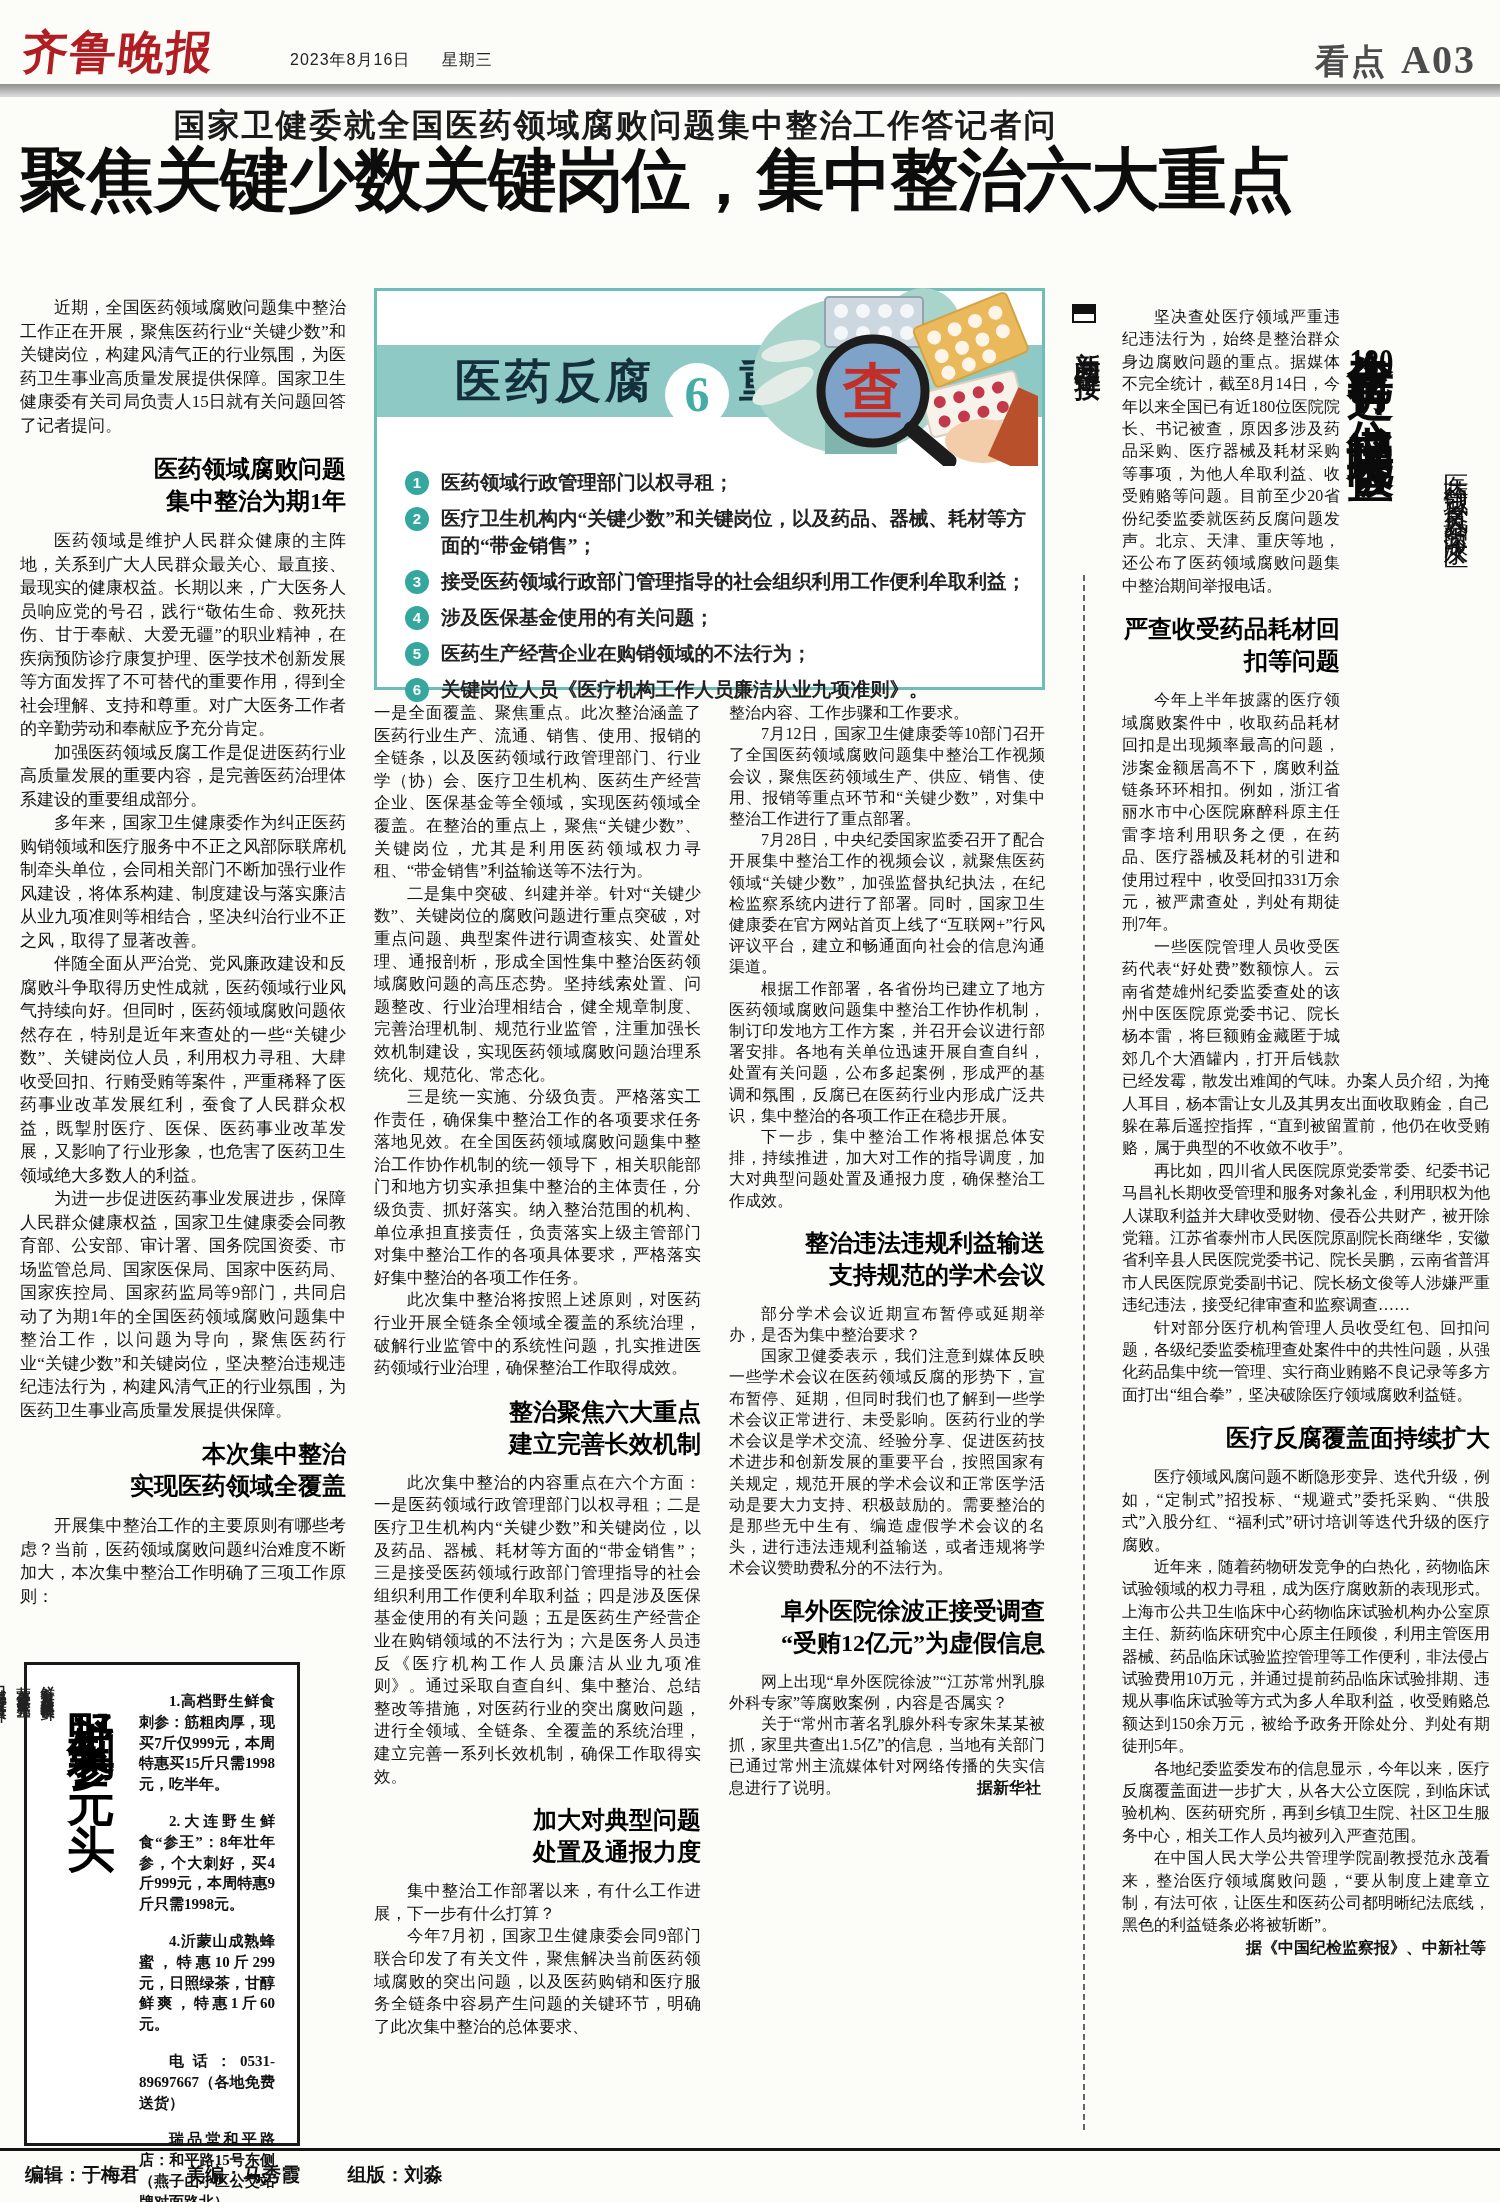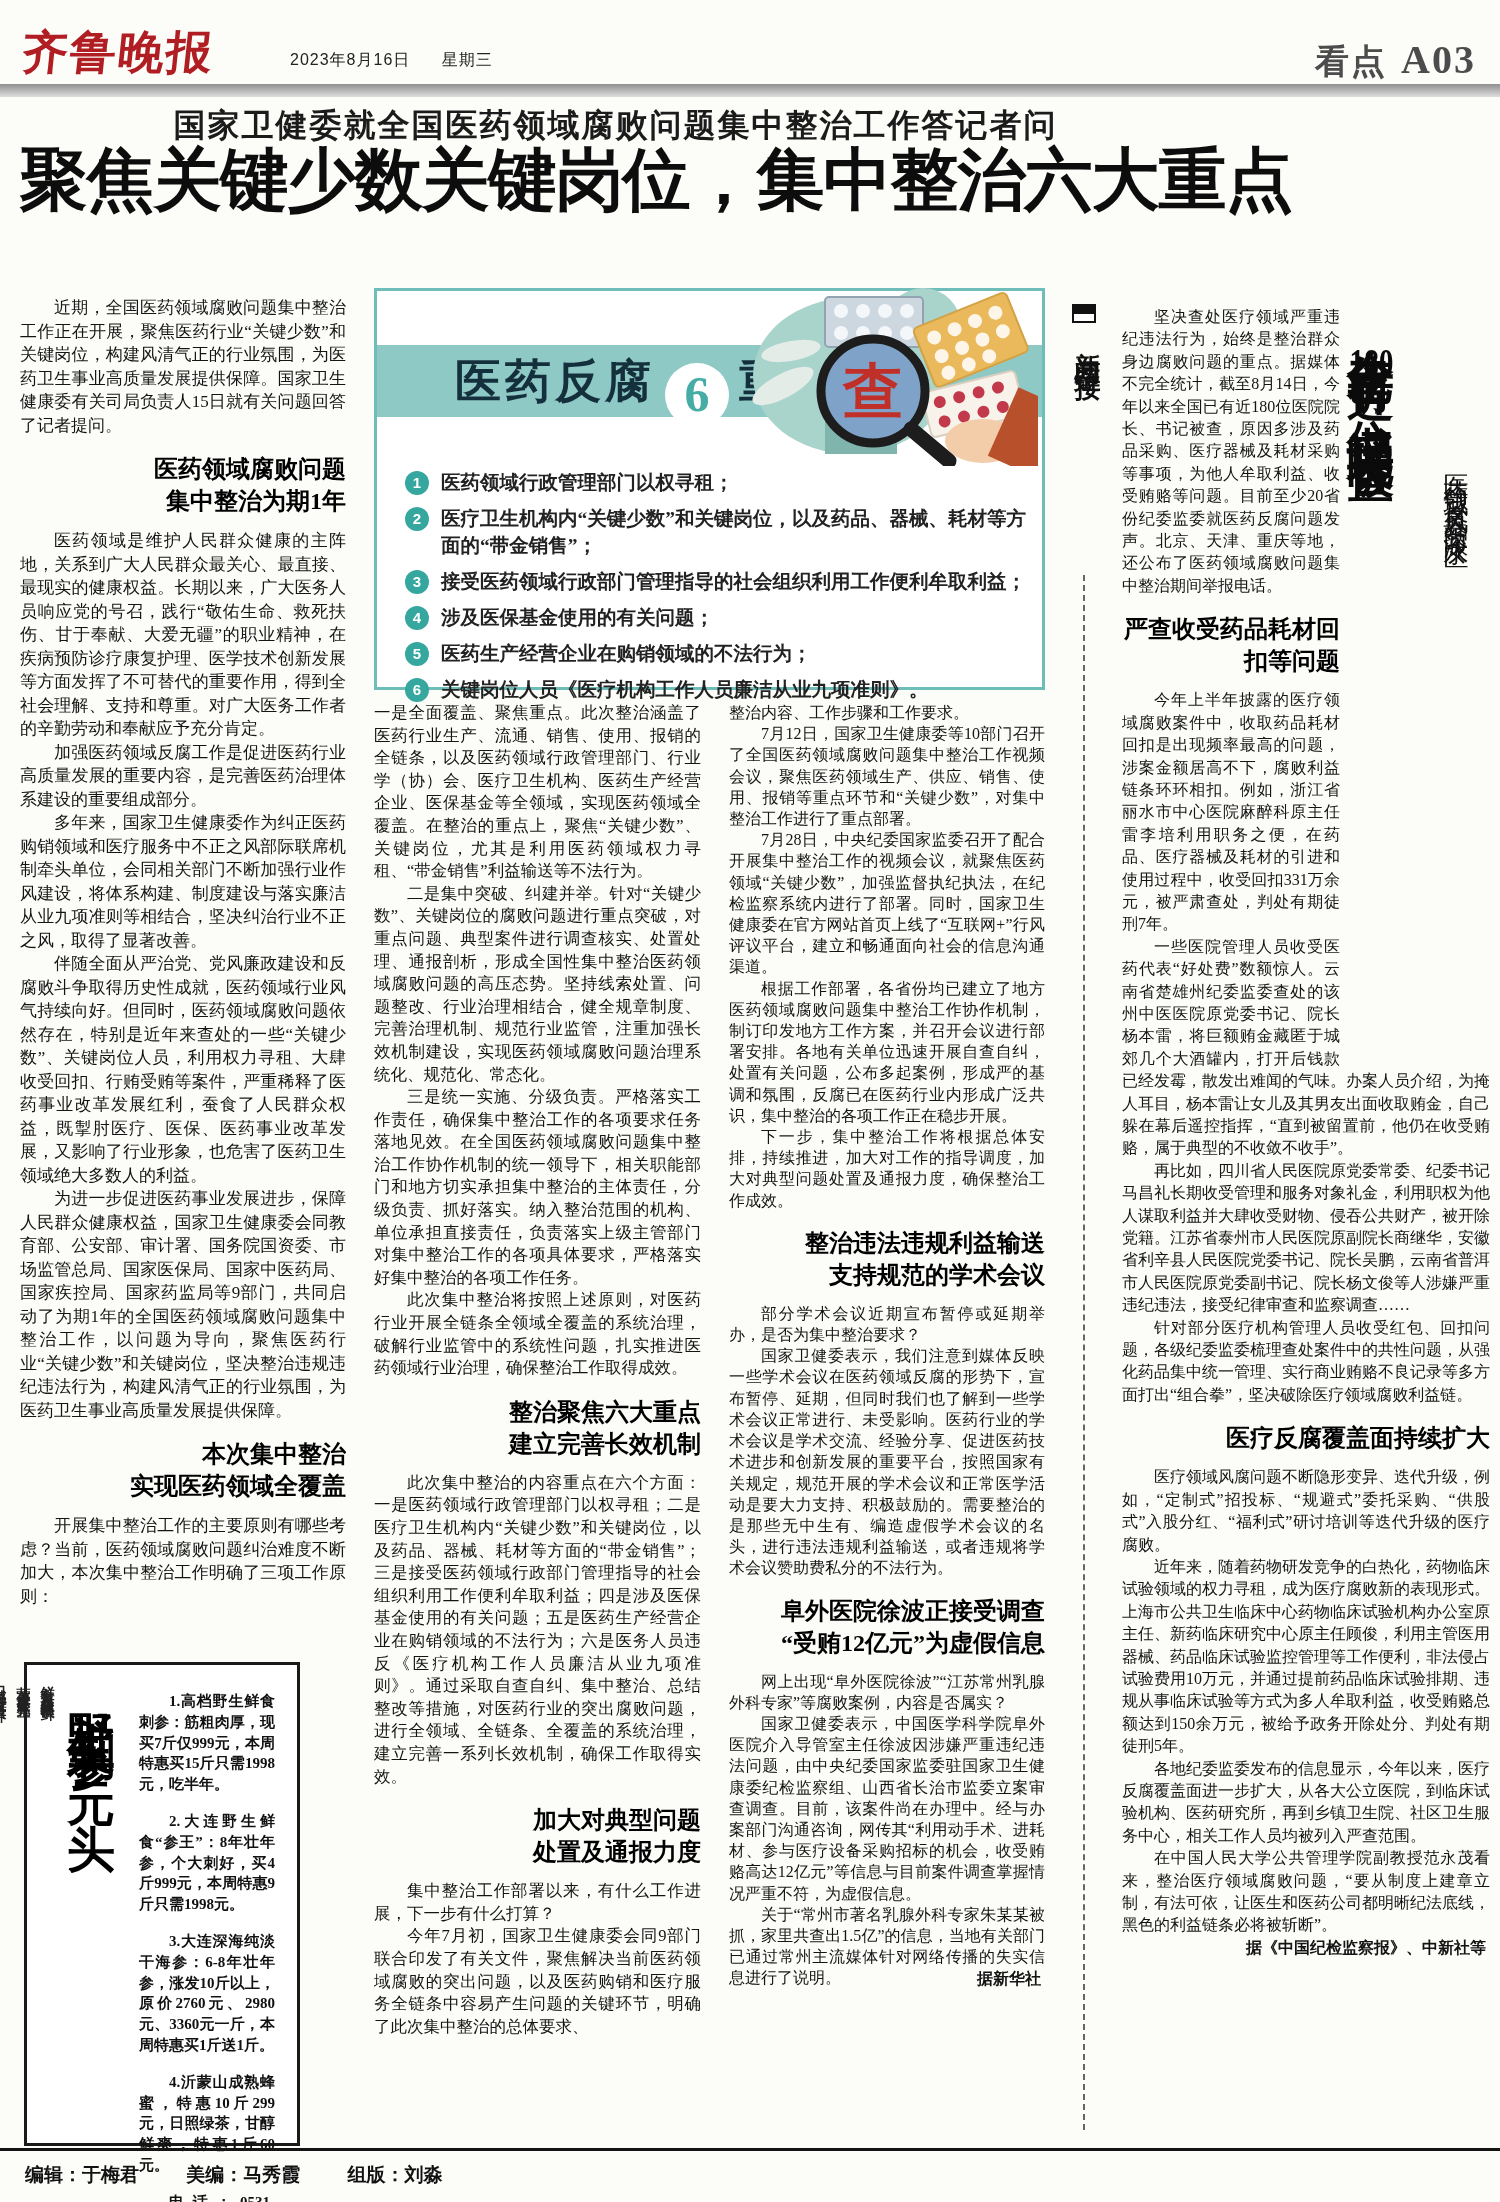"国家卫健委表示，中国医学科学院阜外医院介入导管室主任徐波因涉嫌严重违纪违法问题，" p { html: <p>国家卫健委表示，中国医学科学院阜外医院介入导管室主任徐波因涉嫌严重违纪违法问题，由中央纪委国家监委驻国家卫生健康委纪检监察组、山西省长治市监委立案审查调查。目前，该案件尚在办理中。经与办案部门沟通咨询，网传其“利用动手术、进耗材、参与医疗设备采购招标的机会，收受贿赂高达12亿元”等信息与目前案件调查掌握情况严重不符，为虚假信息。</p> -> none }
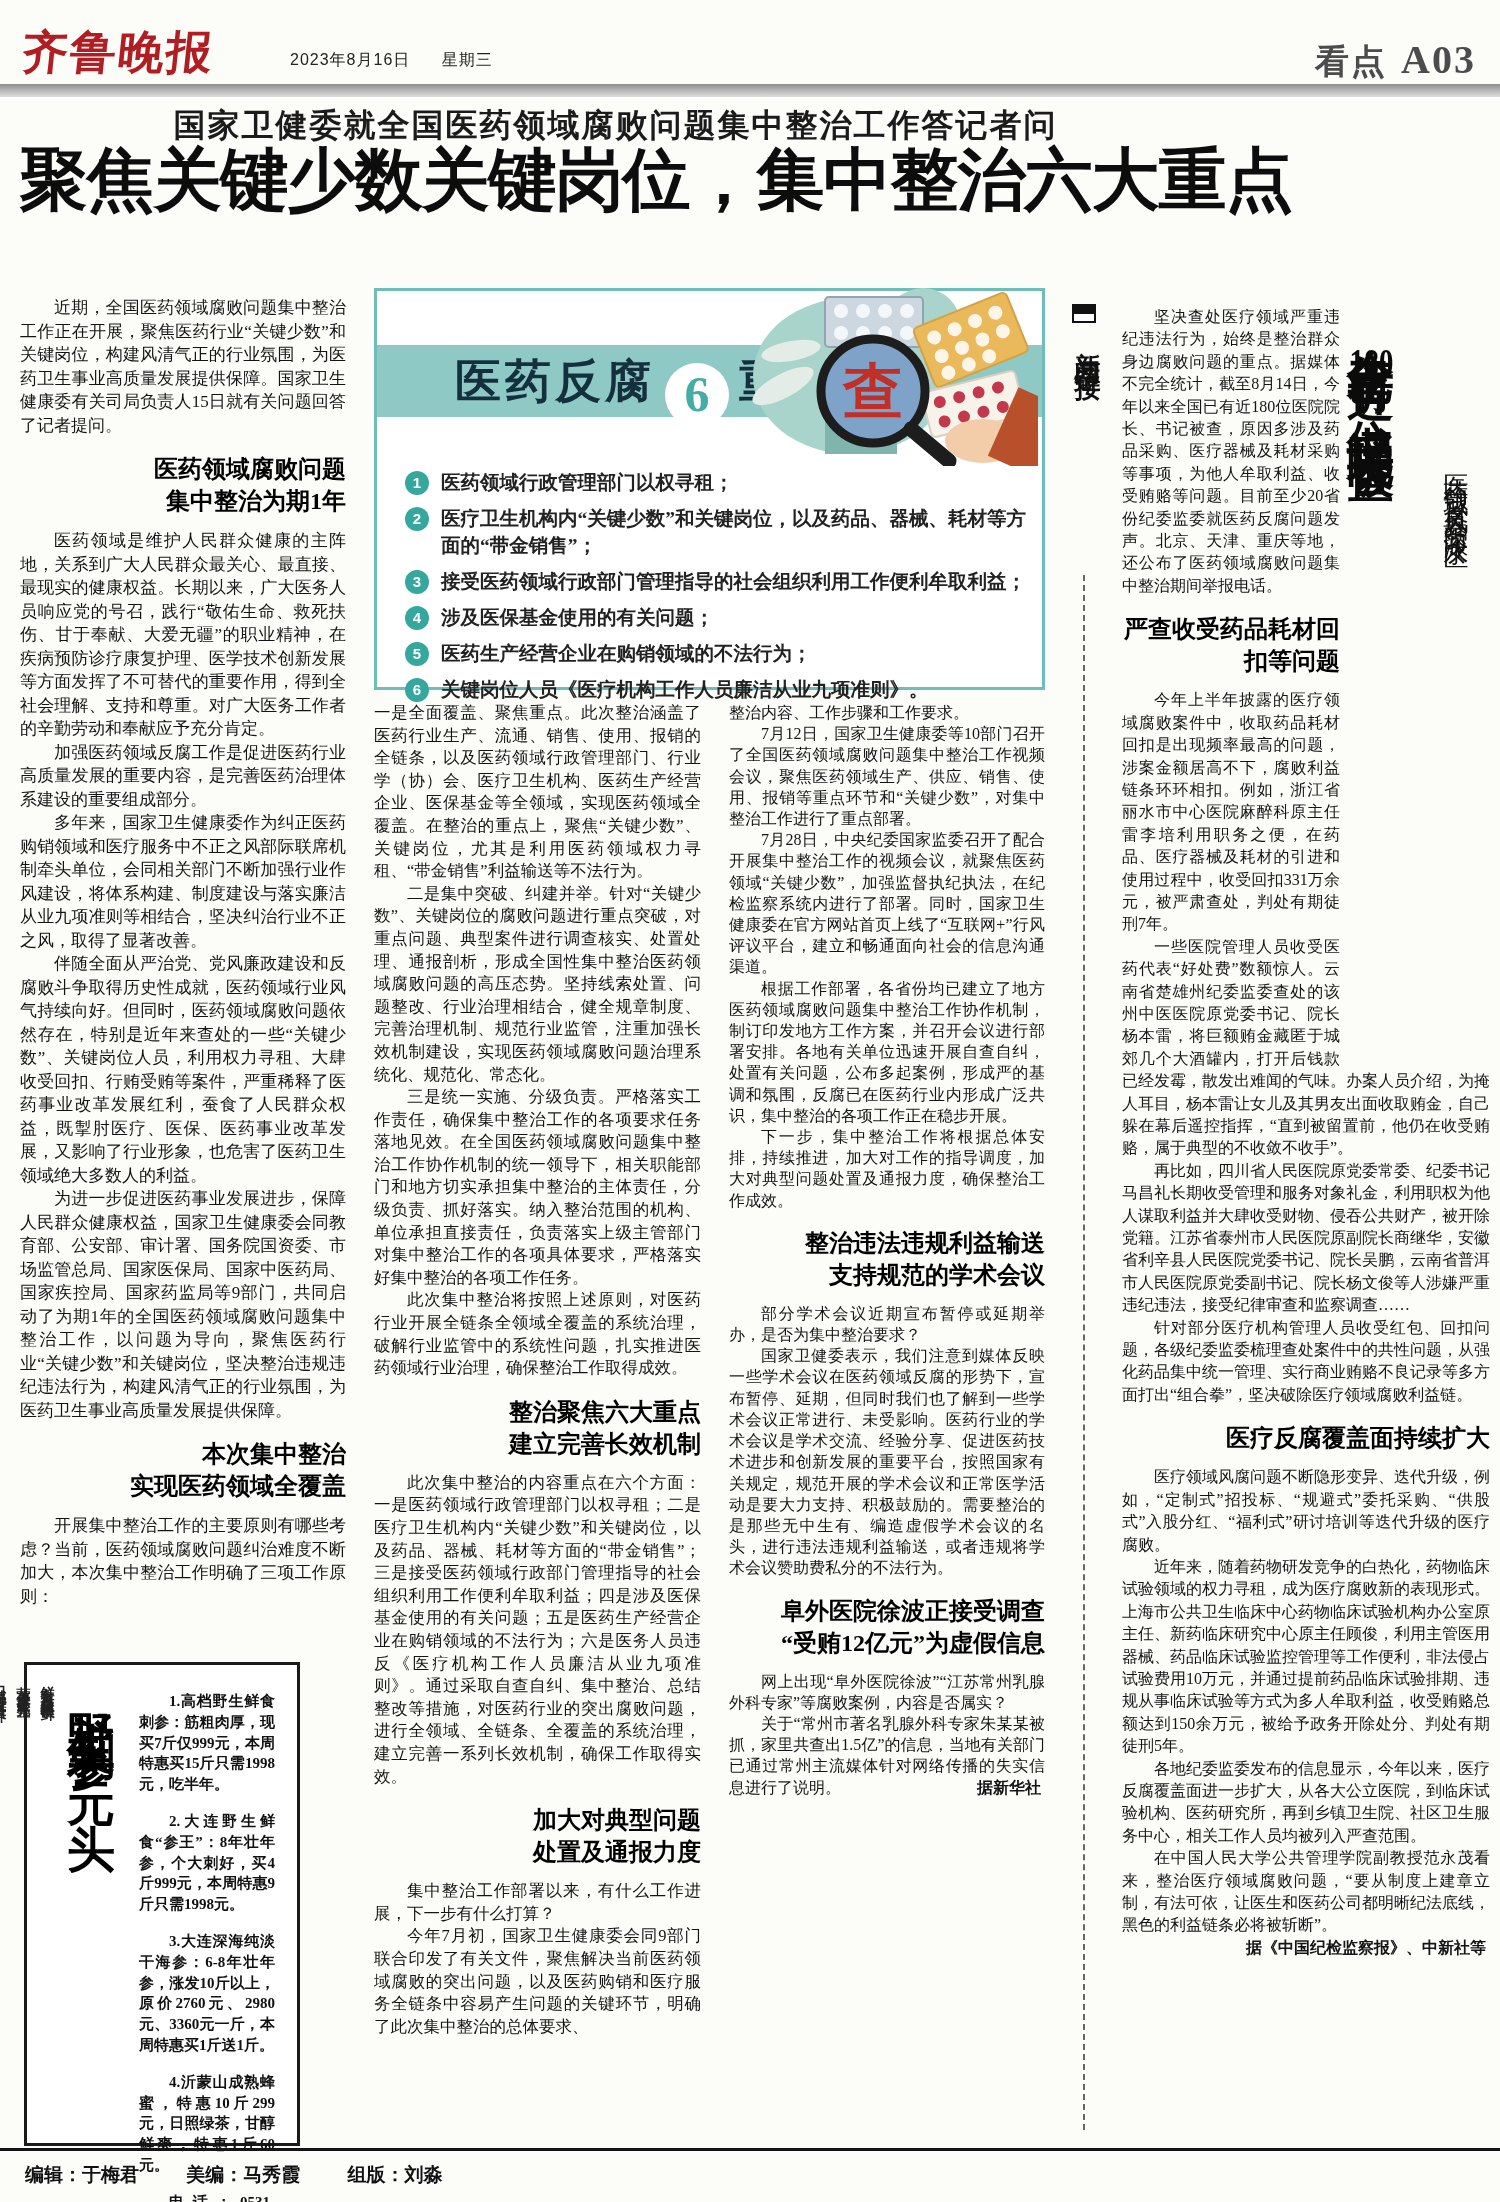"3.大连深海纯淡干海参：6-8年壮年参，涨发10斤以上，原价2760元、2980" p { html: <p>3.大连深海纯淡干海参：6-8年壮年参，涨发10斤以上，原价2760元、2980元、3360元一斤，本周特惠买1斤送1斤。</p> -> none }
